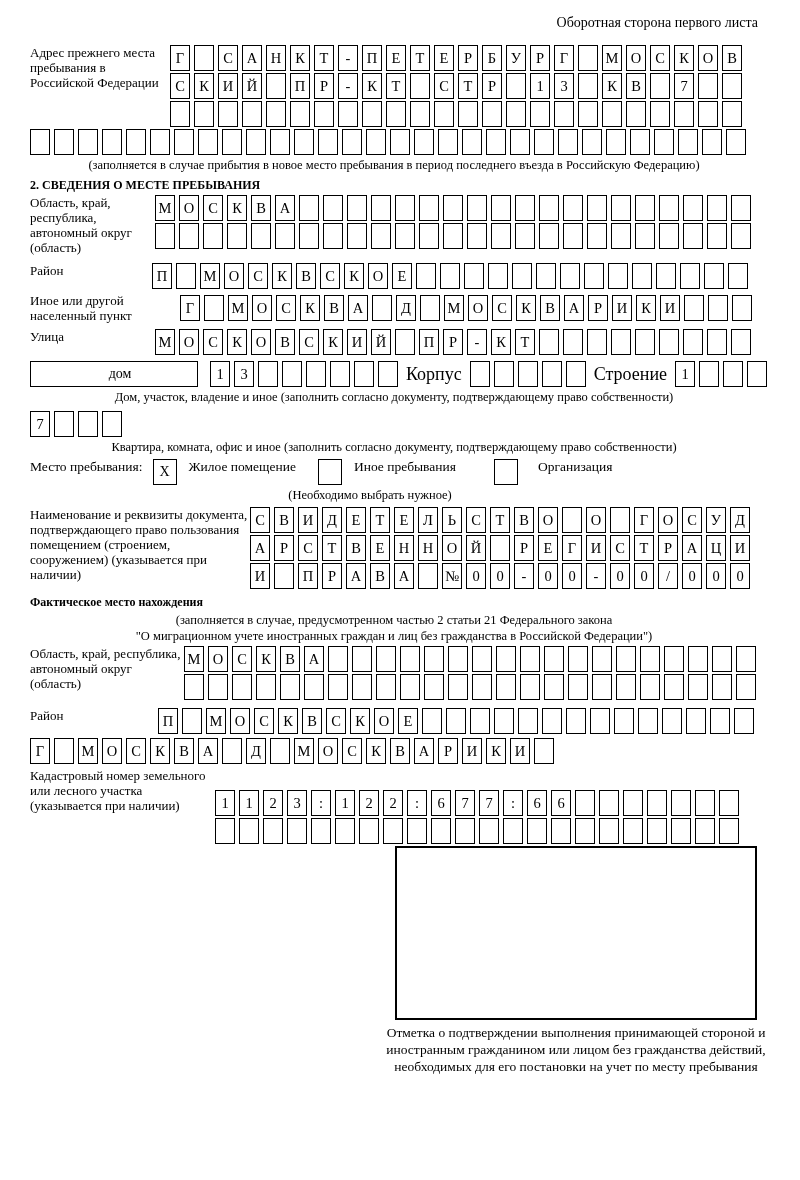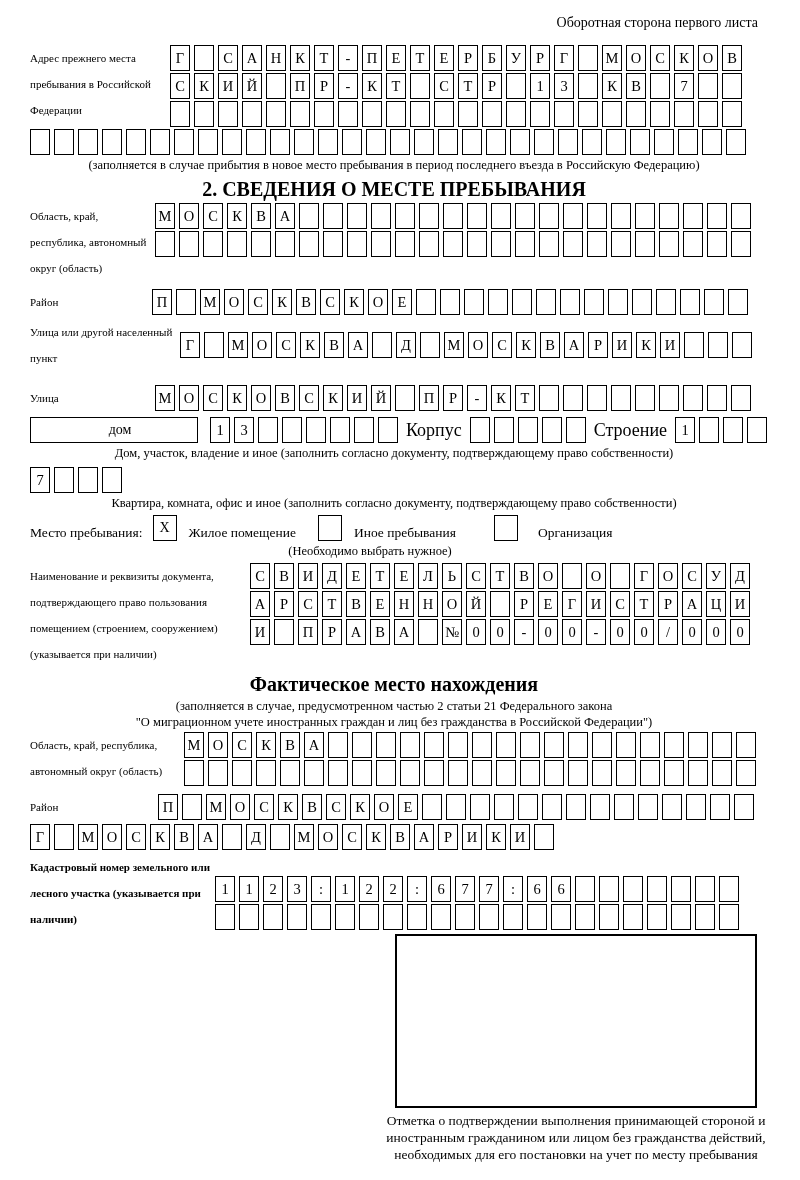"Адрес прежнего места пребывания в" .field .label { font-size: 11px -> 13px; line-height: 26px -> 15px }
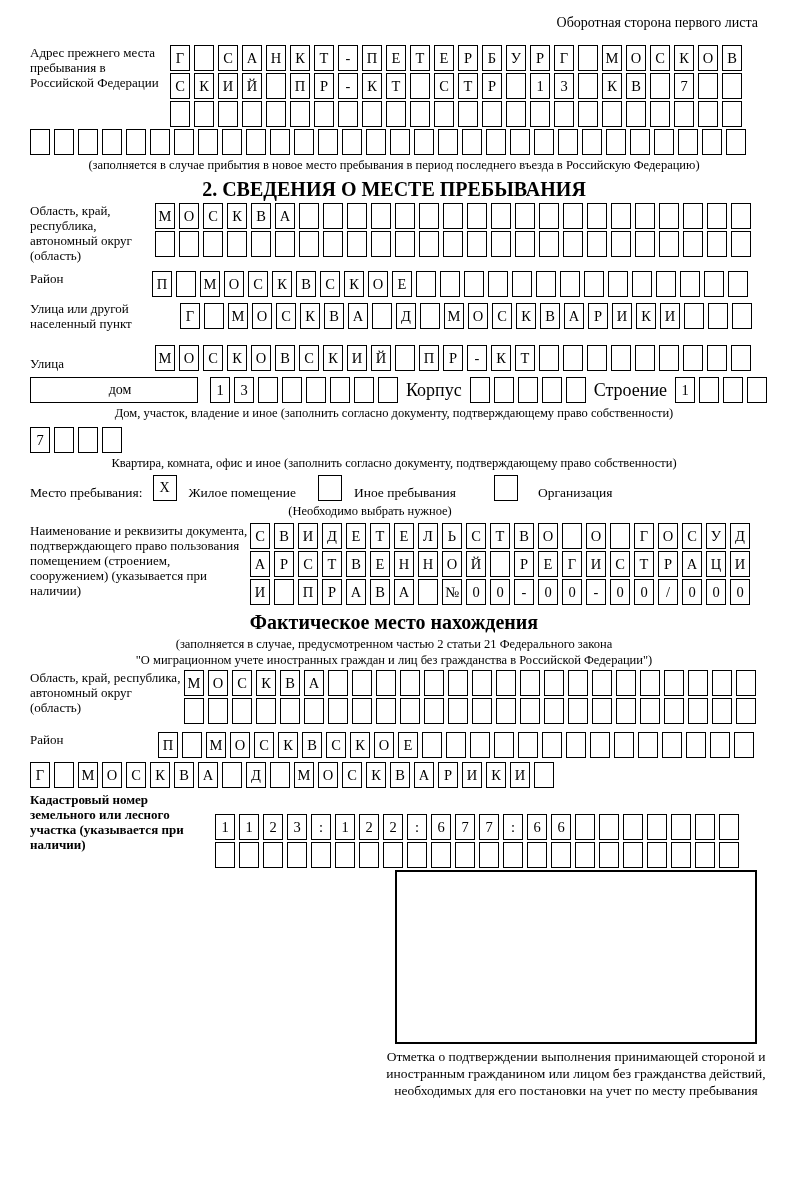"2. СВЕДЕНИЯ О МЕСТЕ ПРЕБЫВАНИЯ" .sec-title { font-size: 20px -> 12px; text-align: center -> none }
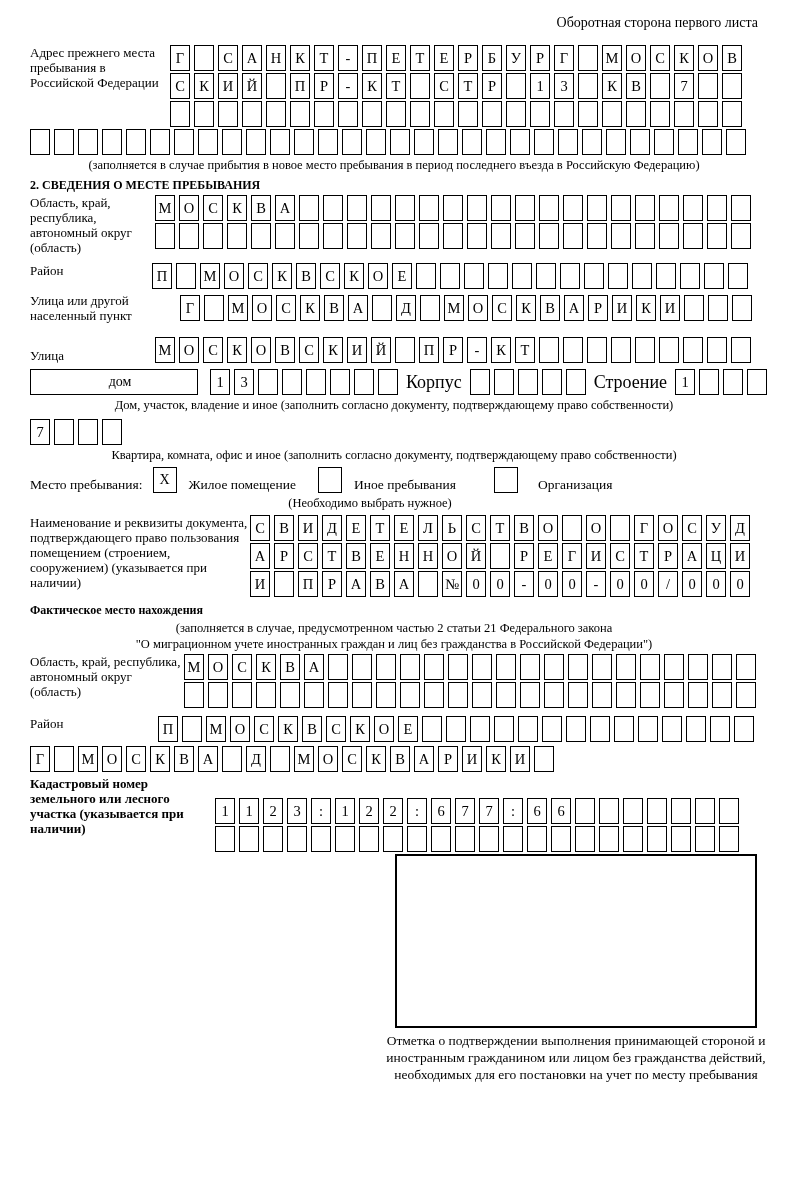"Улица или другой населенный пункт" div.label { text: Улица -> Иное }
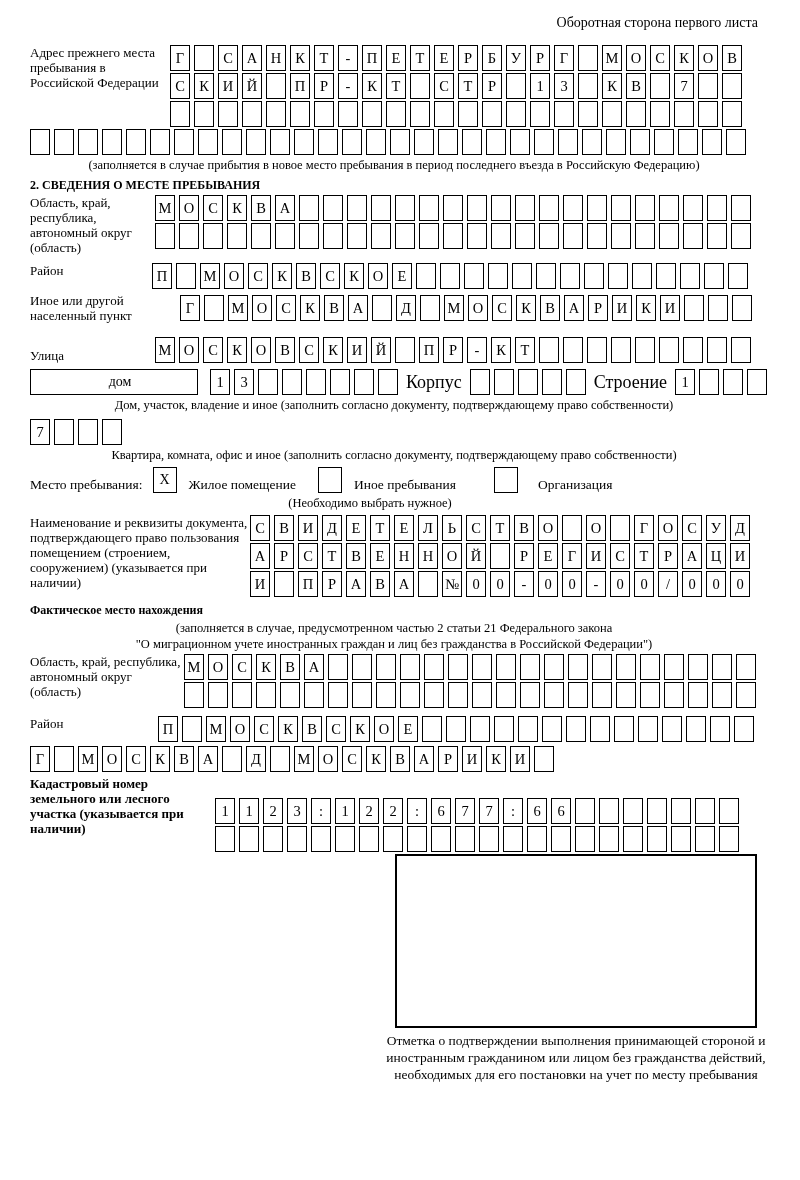"Улица" .f-street { align-items: flex-end -> none; margin-top: 14px -> 6px }
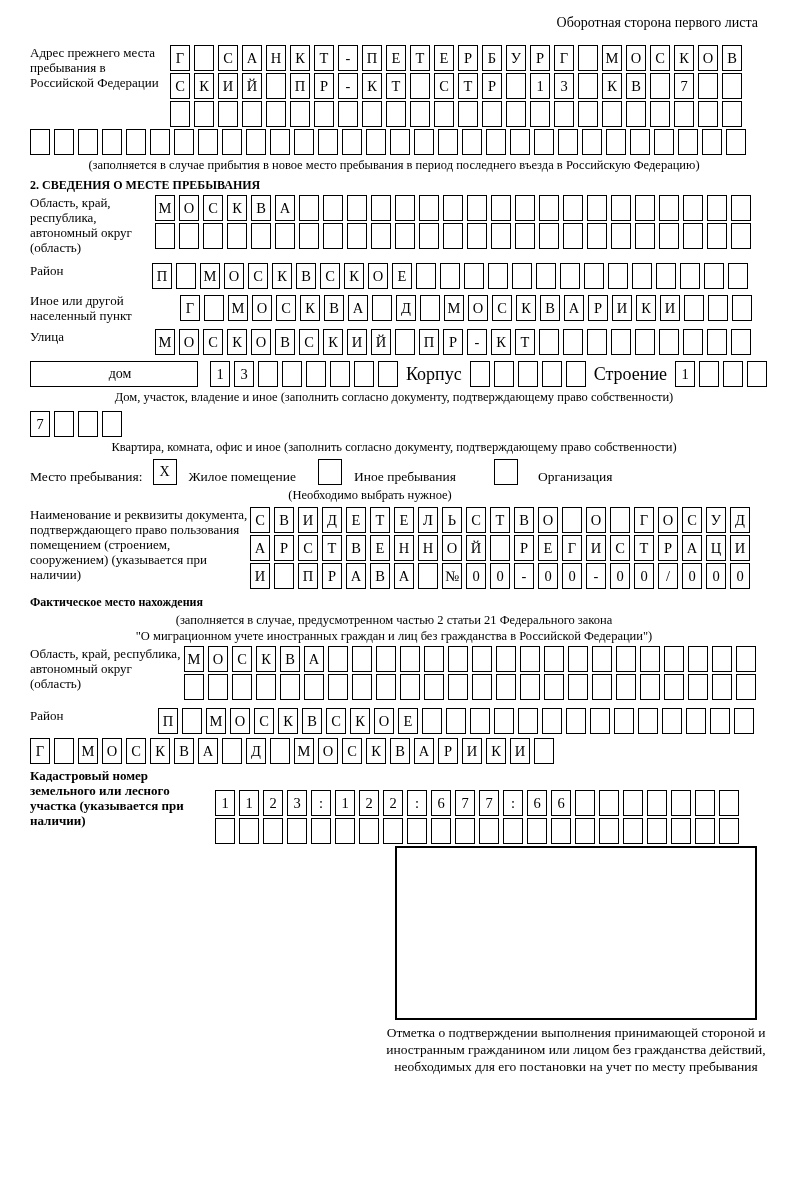"Место пребывания:" .checkrow { align-items: flex-end -> flex-start }
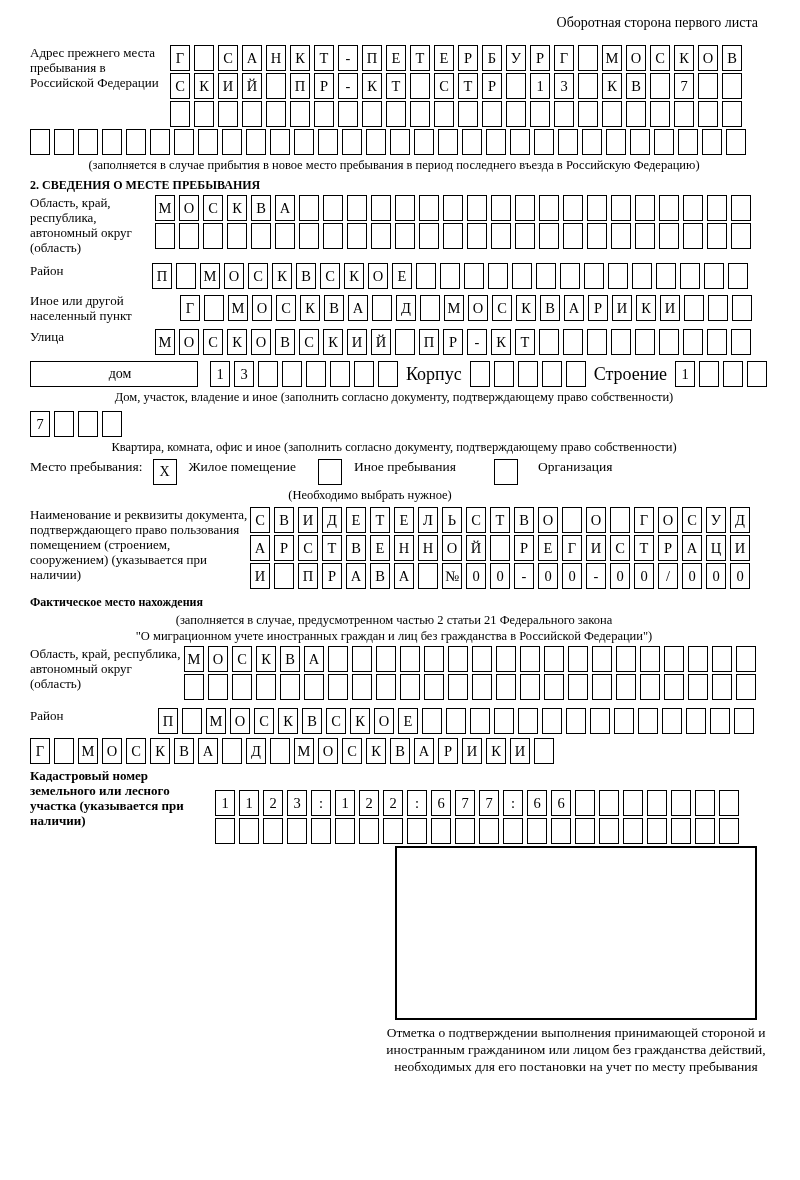"Кадастровый номер земельного или лесного" .f-cad .label { font-weight: bold -> none }
